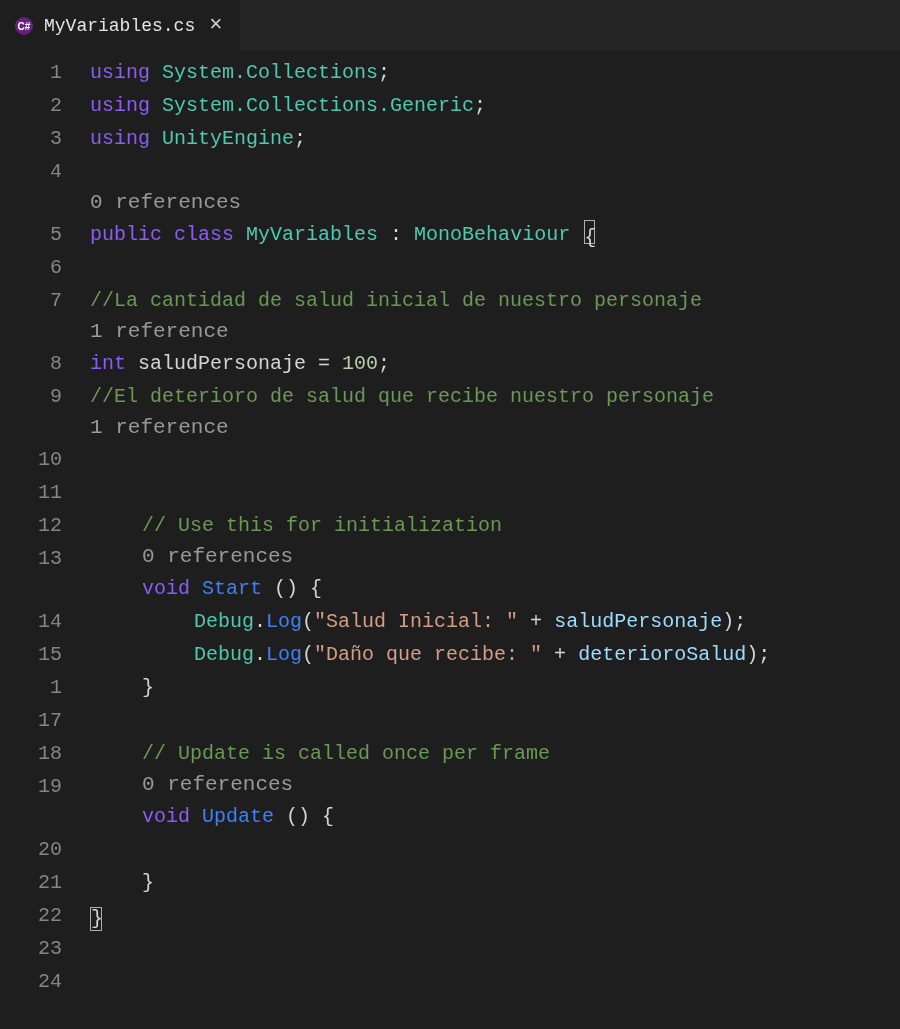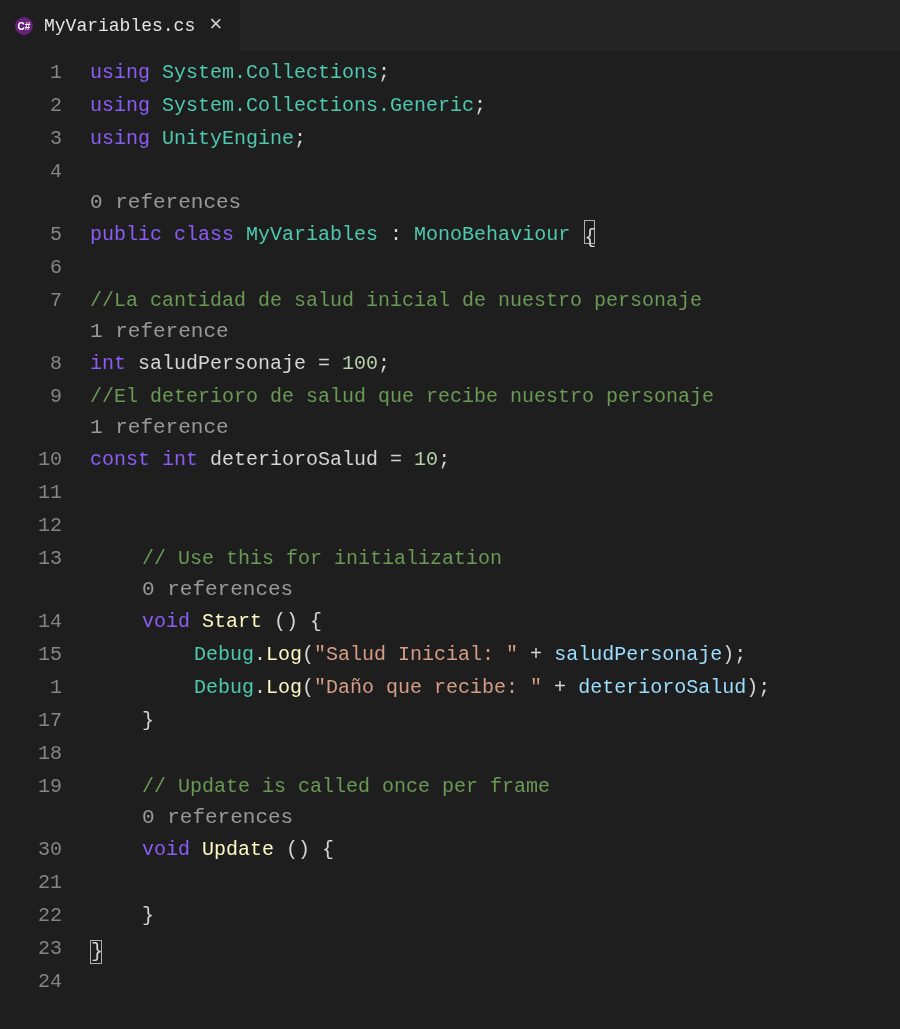"const int deterioroSalud = 10;" div.row { html: <div><span>const</span><span> </span><span>int</span><span> </span><span>deterioroSalud</span><span> = </span><span>10</span><span>;</span></div> -> none }
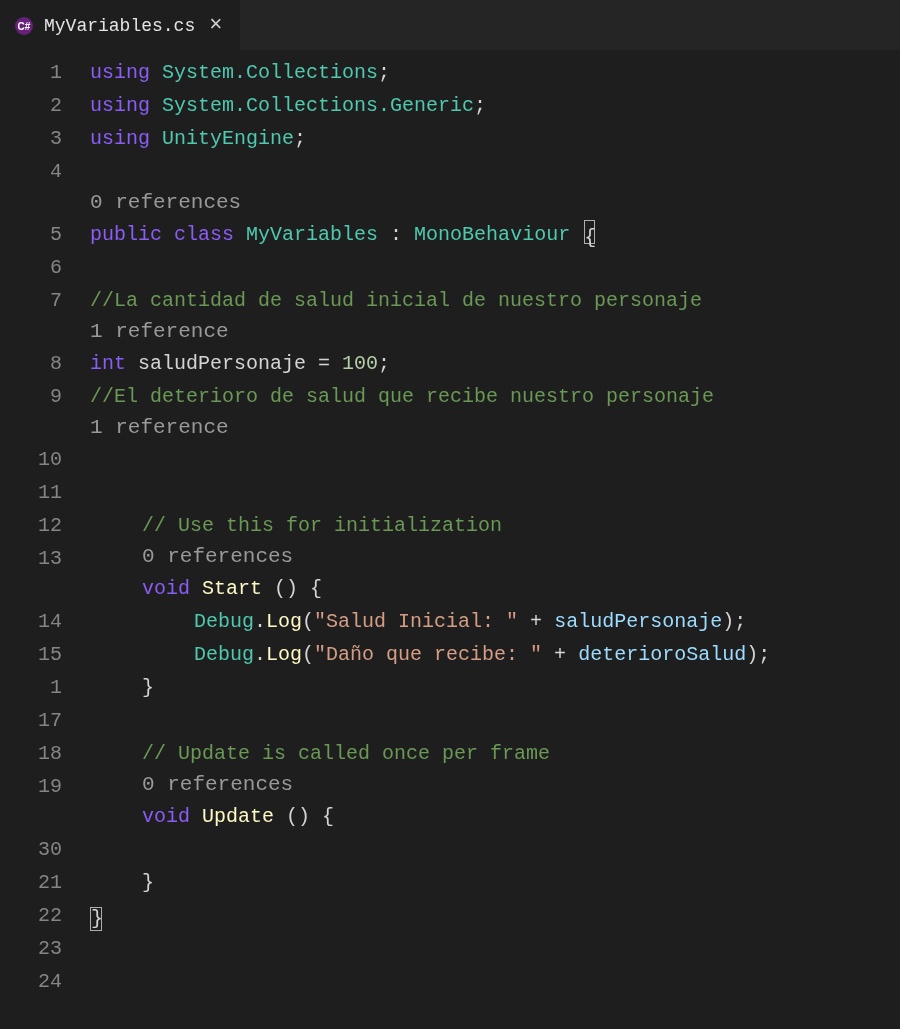"Start" .fn { color: #fef9c3 -> #3b82f6 }
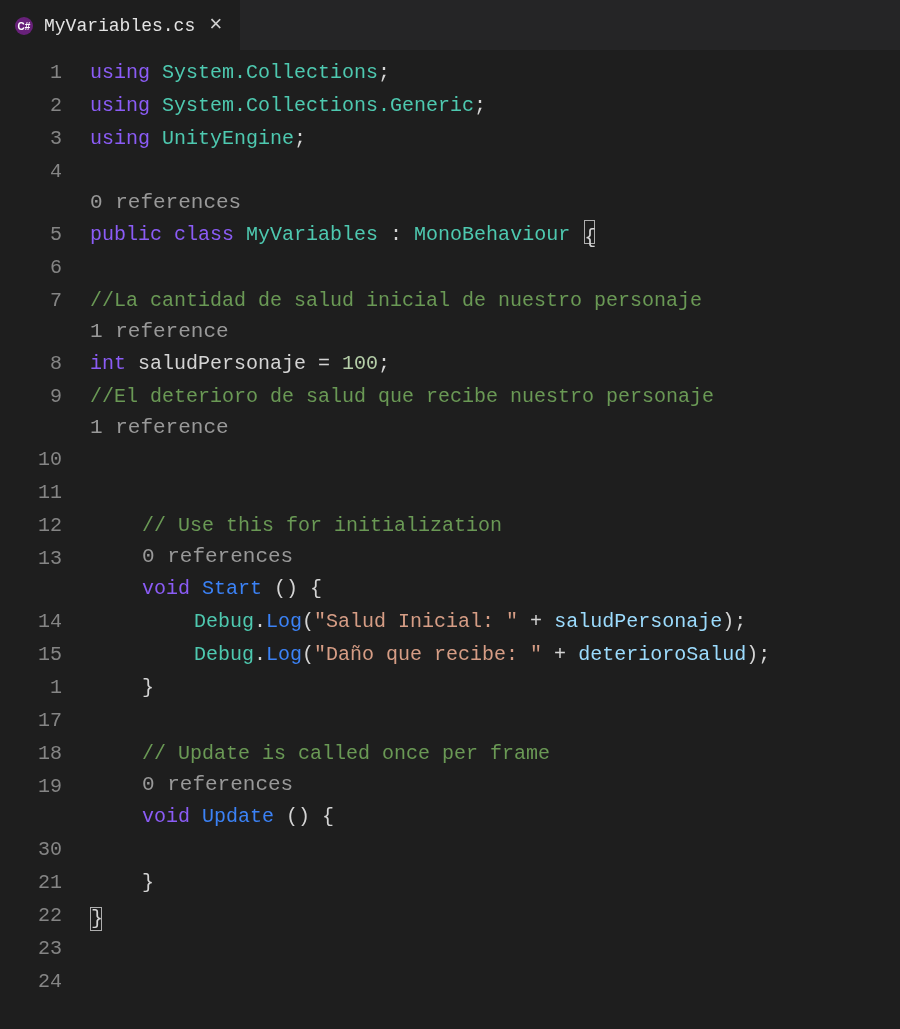"30" div.row { text: 30 -> 20 }
